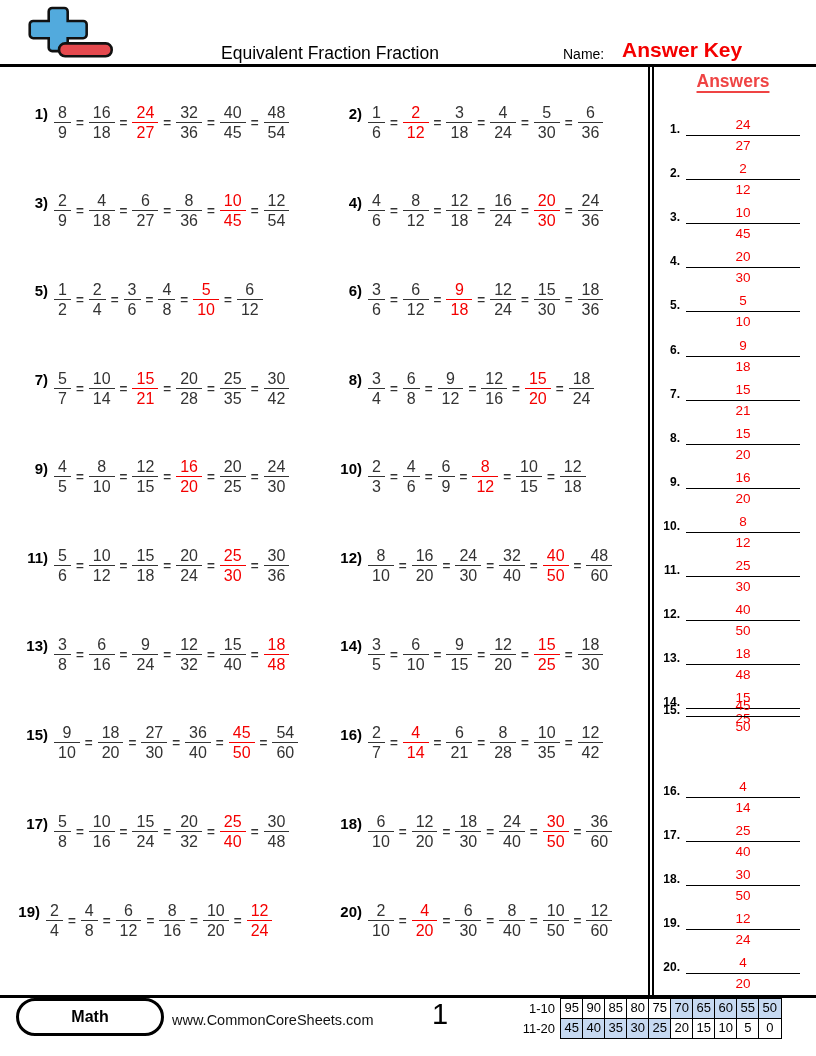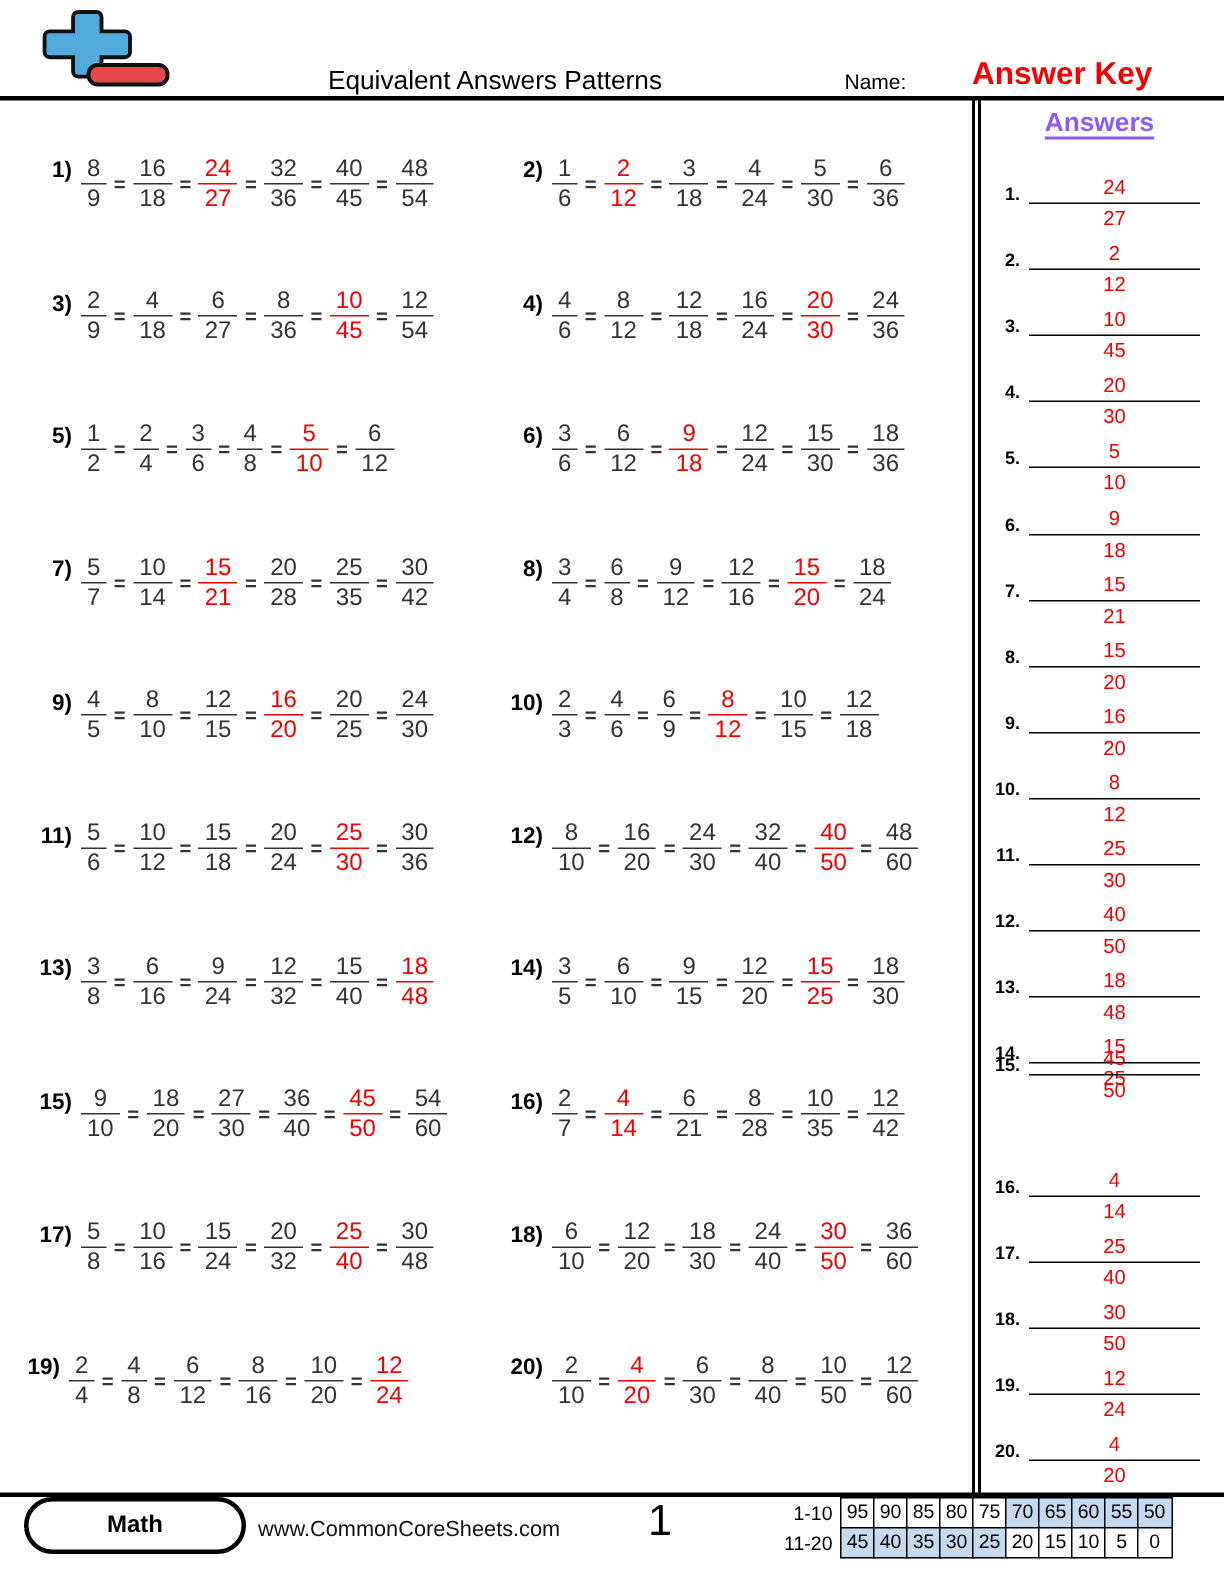"Equivalent Answers Patterns" div { text: Answers Patterns -> Fraction Fraction }
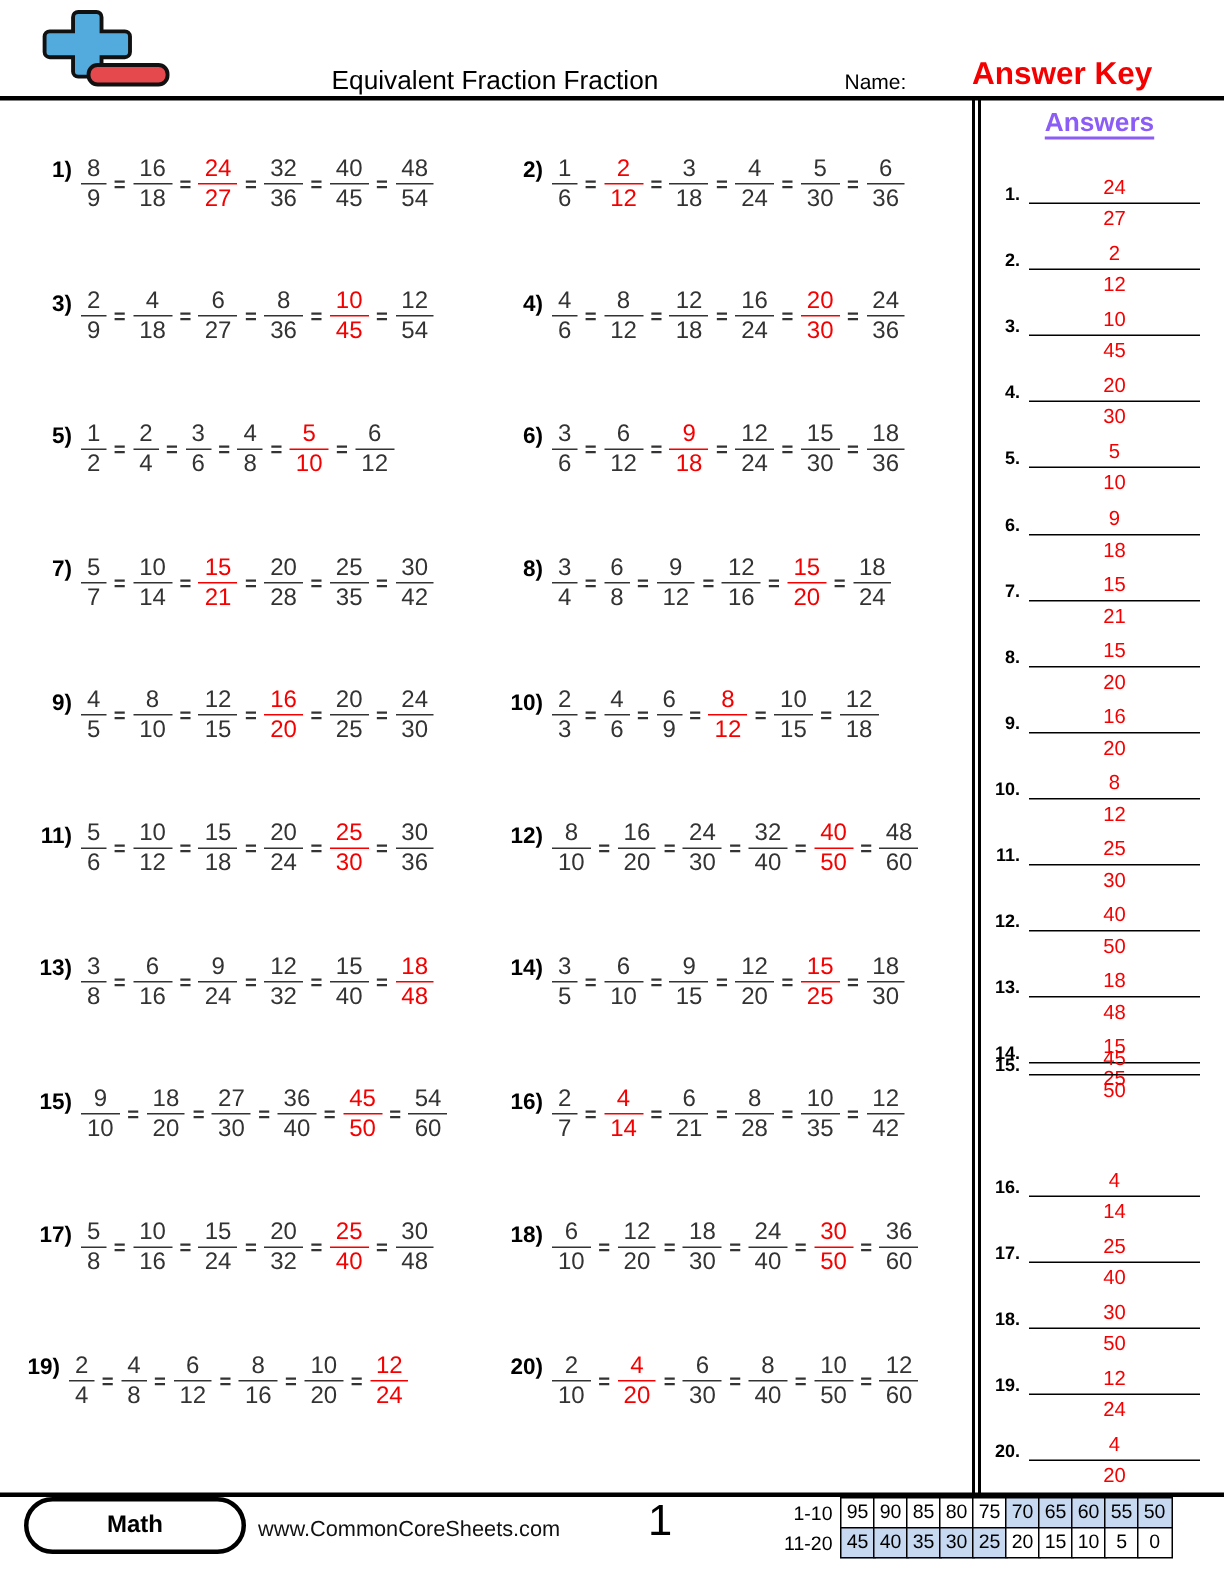"Answer Key" #name-value { margin-left: 26px -> none }
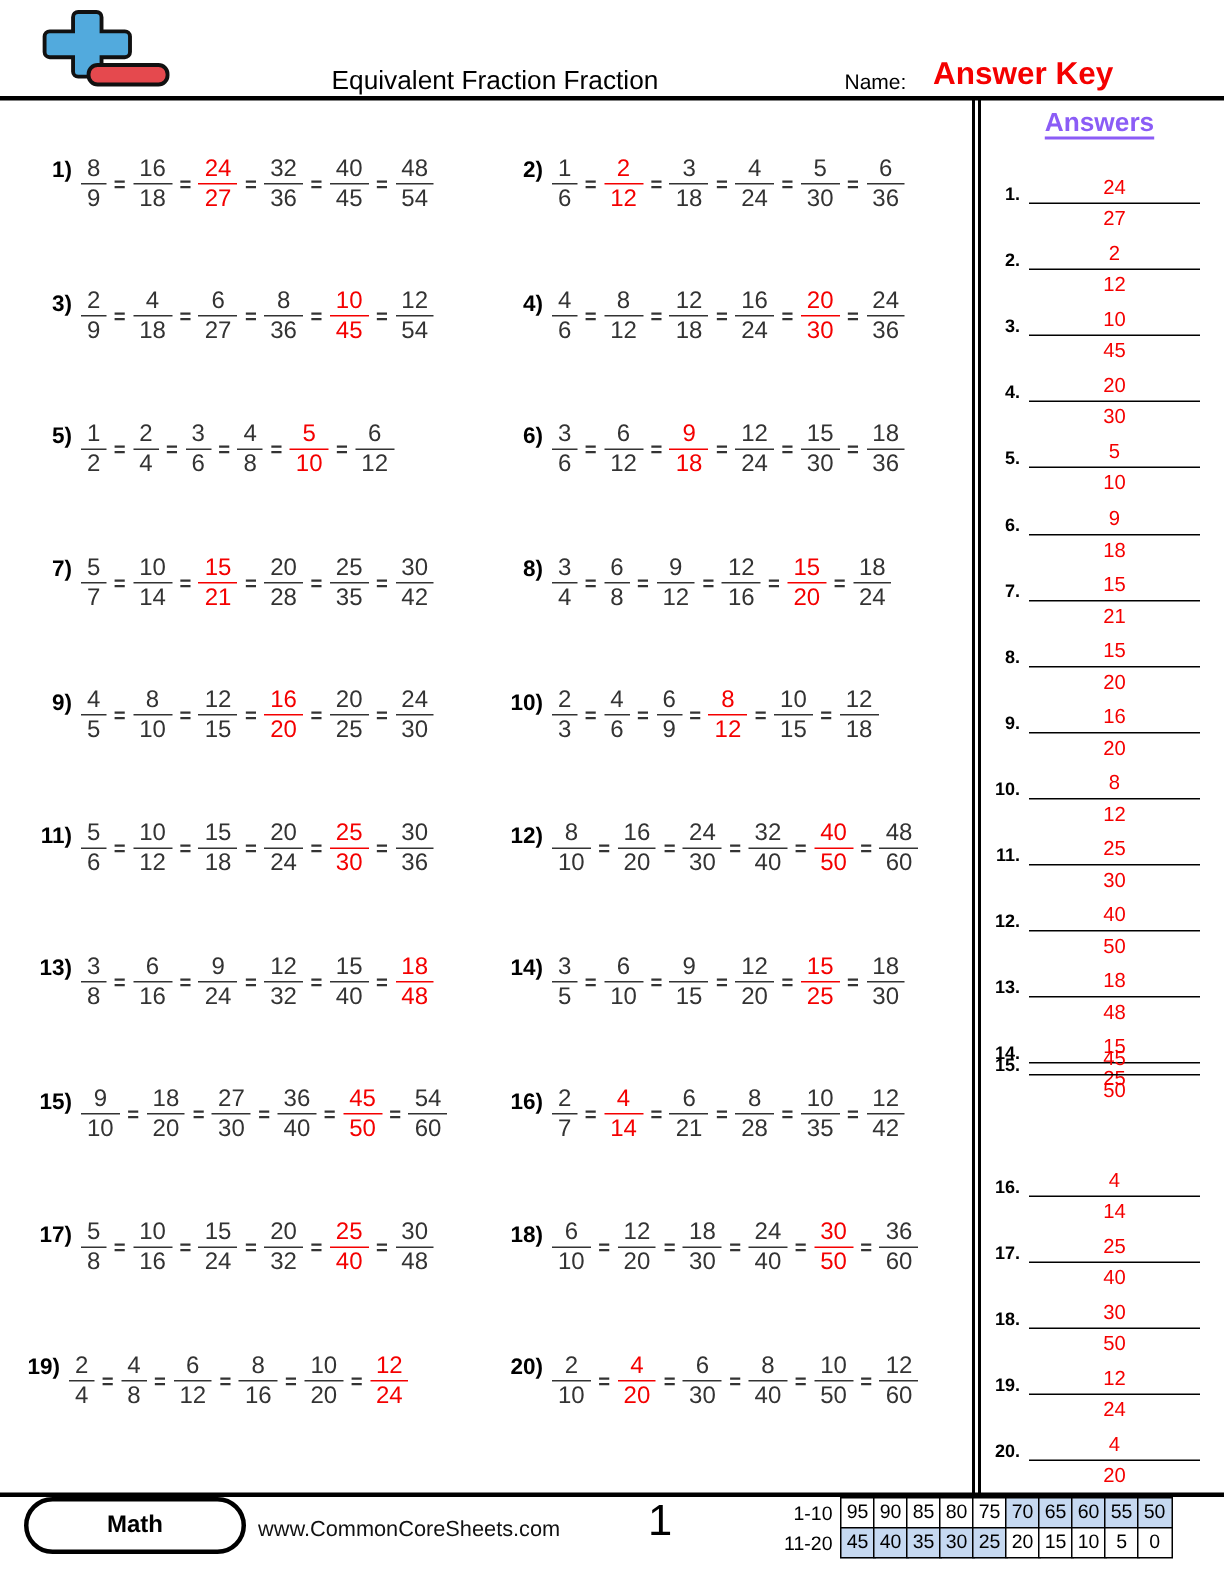"Answers" #answers-title { color: #8b5cf6 -> #ef4444 }
